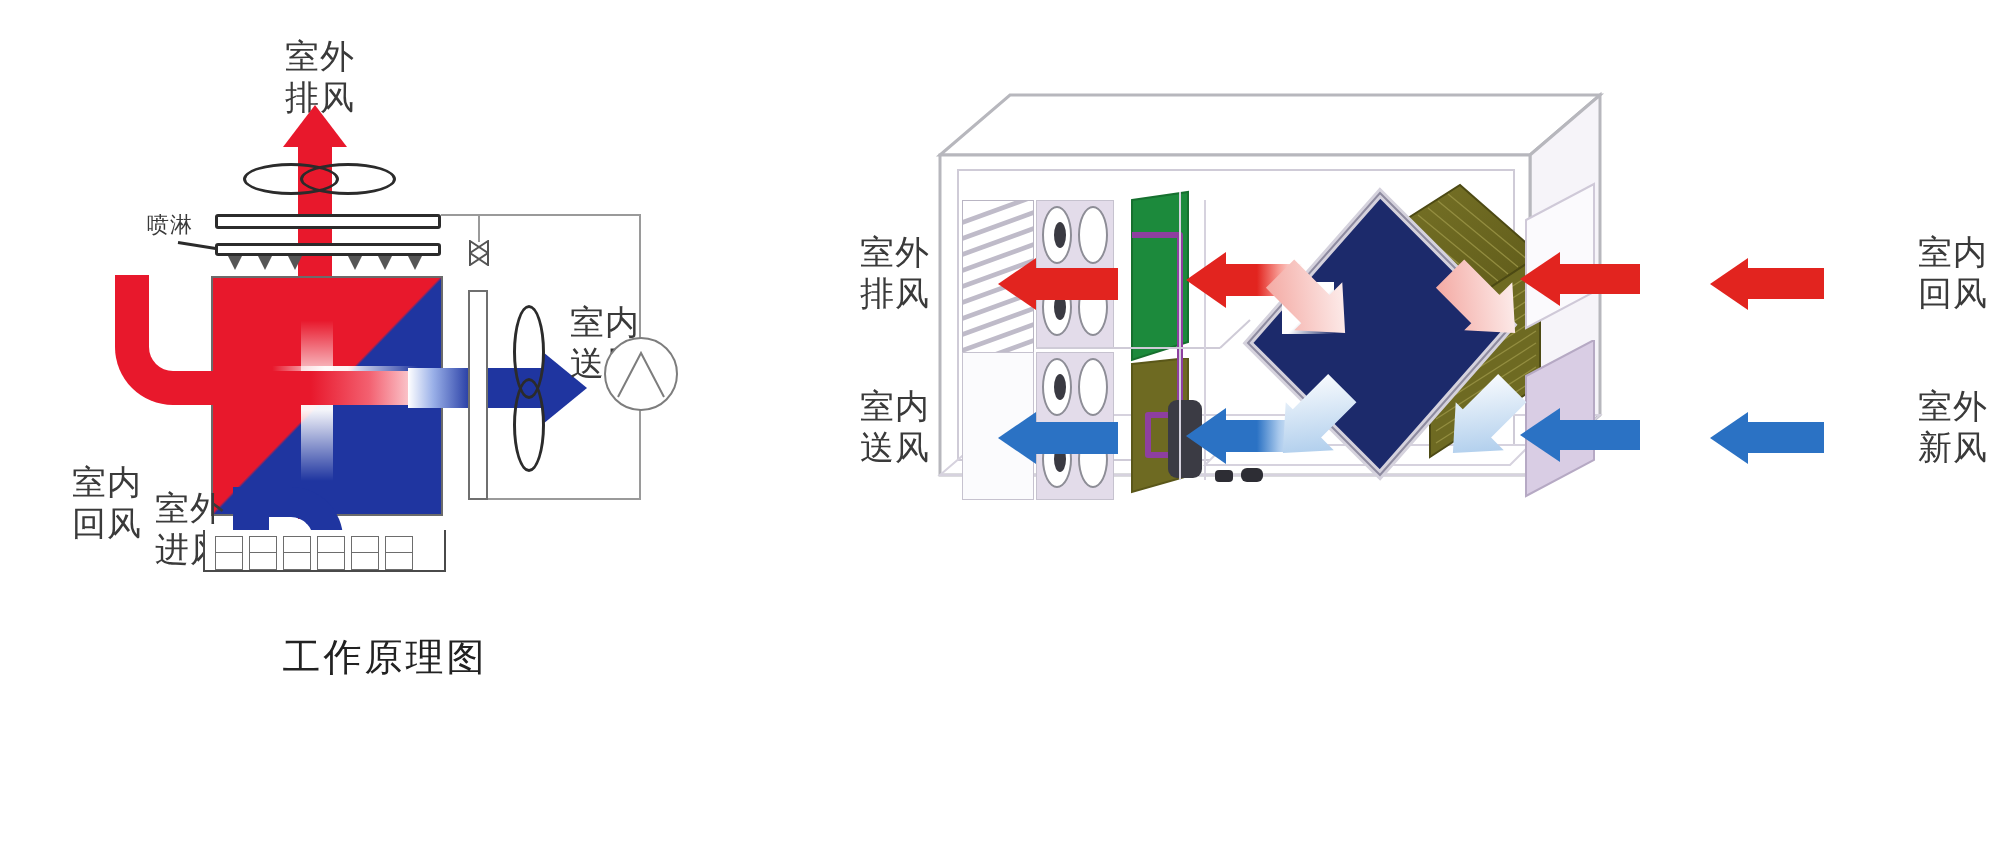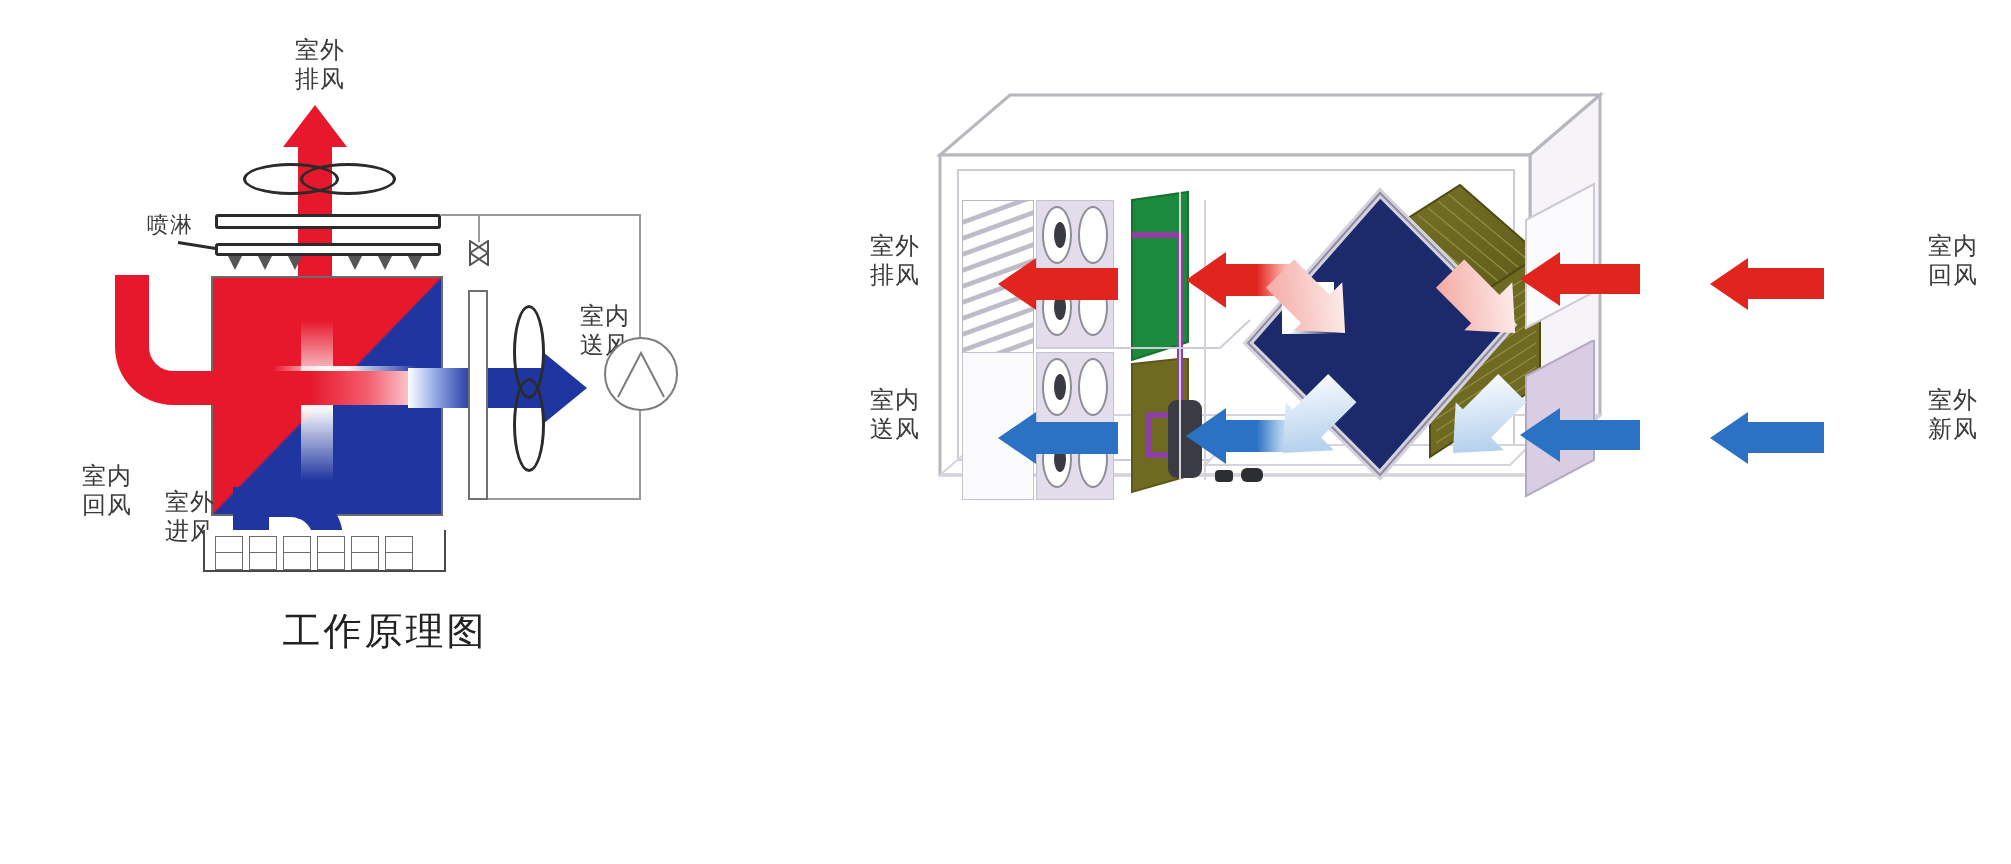"室外" .lbl { font-size: 24px -> 34px }
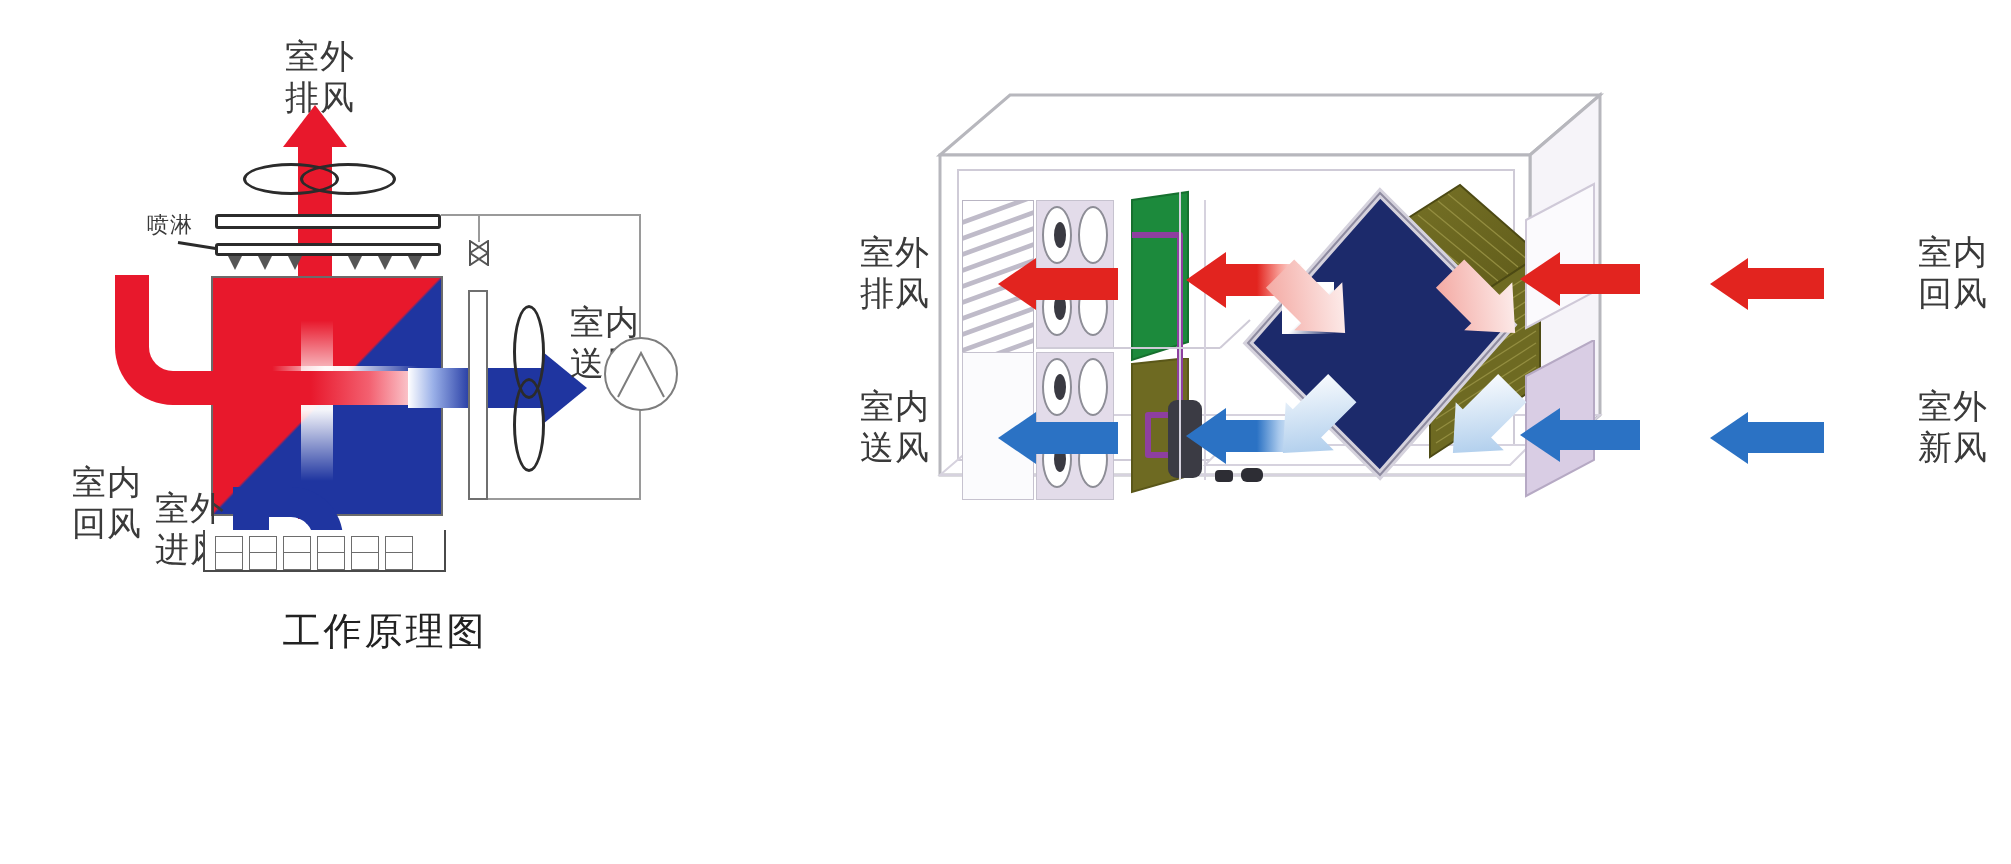"工作原理图" div.caption { top: 606px -> 632px }
